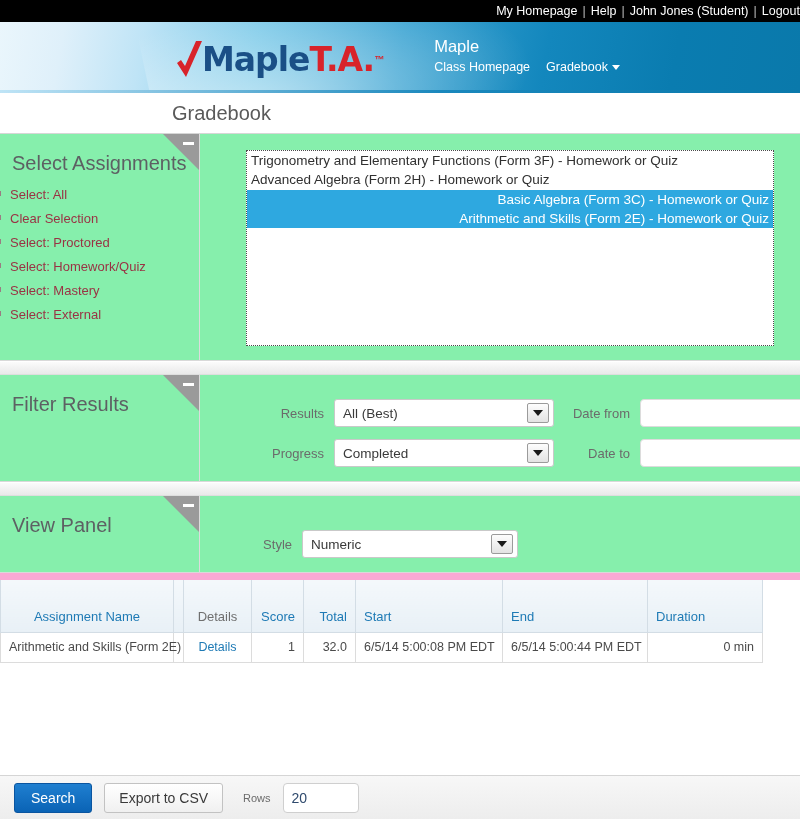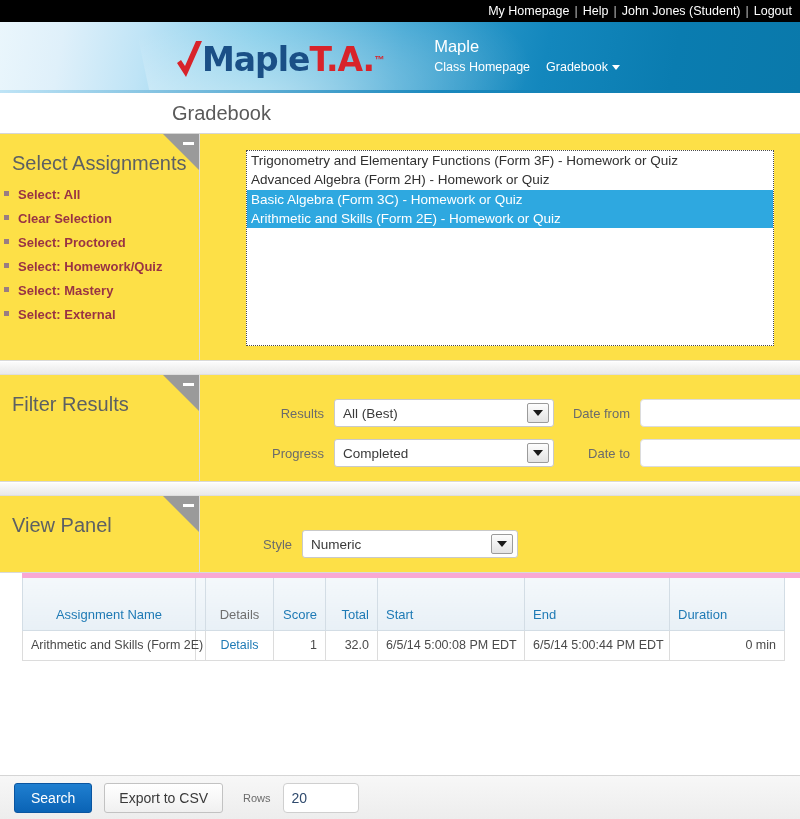"My Homepage" .topbar { padding-right: 8px -> none }
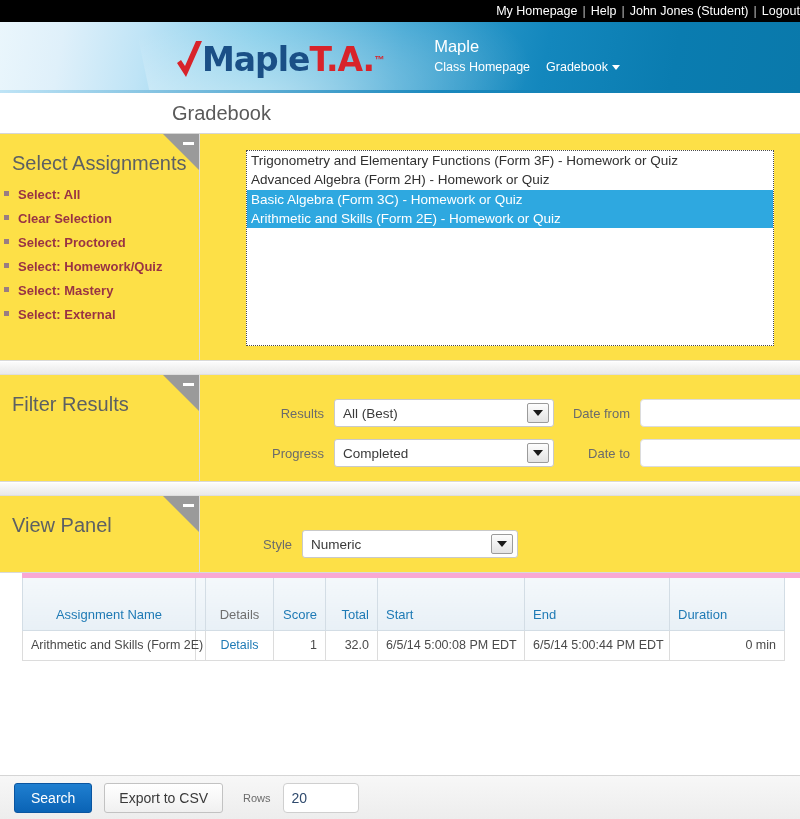"Select Assignments" .panel { background: #fde047 -> #86efac }
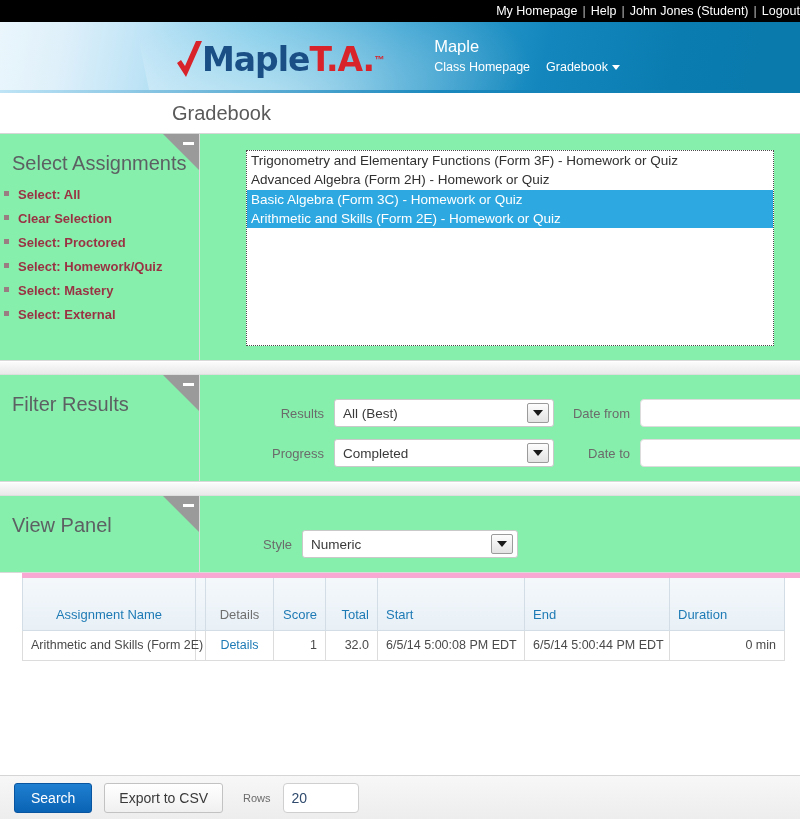"Select: All" .link-list { font-weight: bold -> none; margin: 8px -> 0 }
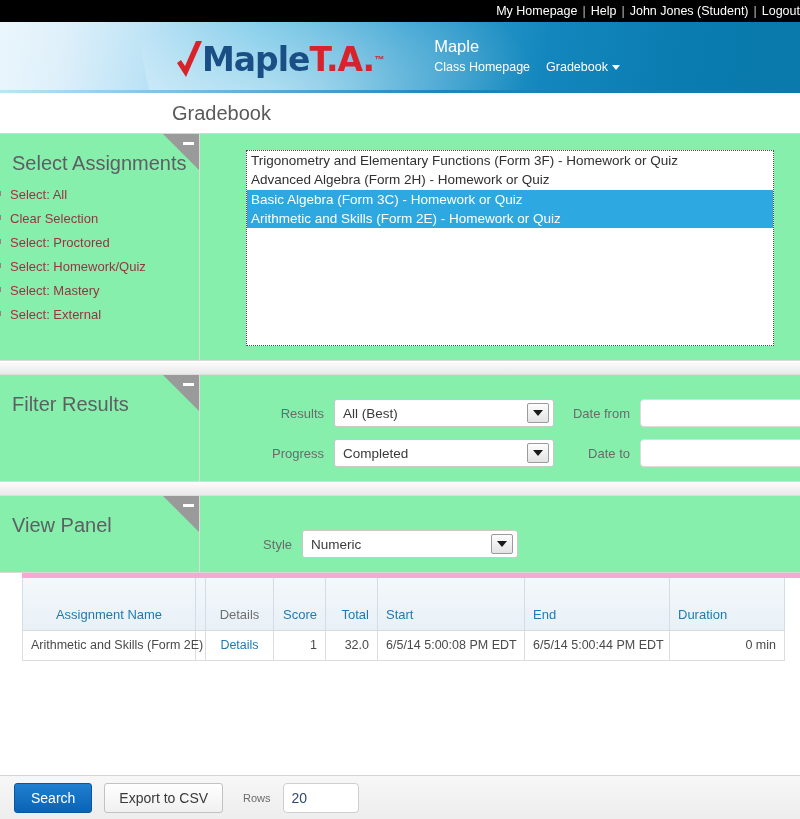"Basic Algebra (Form 3C) -" .lb-item.selected { text-align: none -> right }
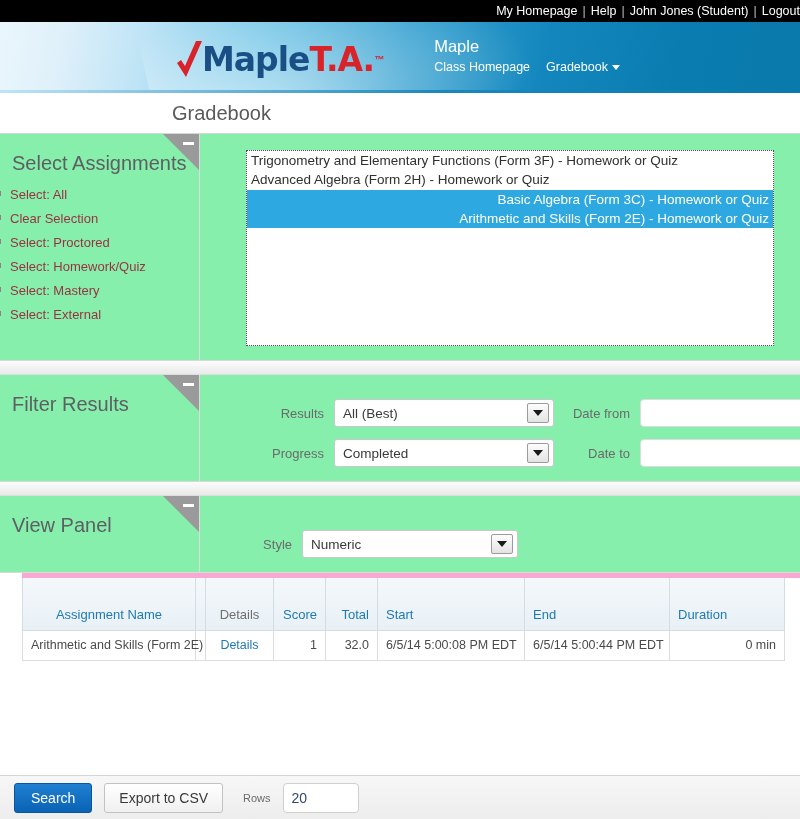"Assignment Name" .table-wrap { border-top: 5px solid #f9a8d4 -> 7px solid #f9a8d4; margin-left: 22px -> none }
